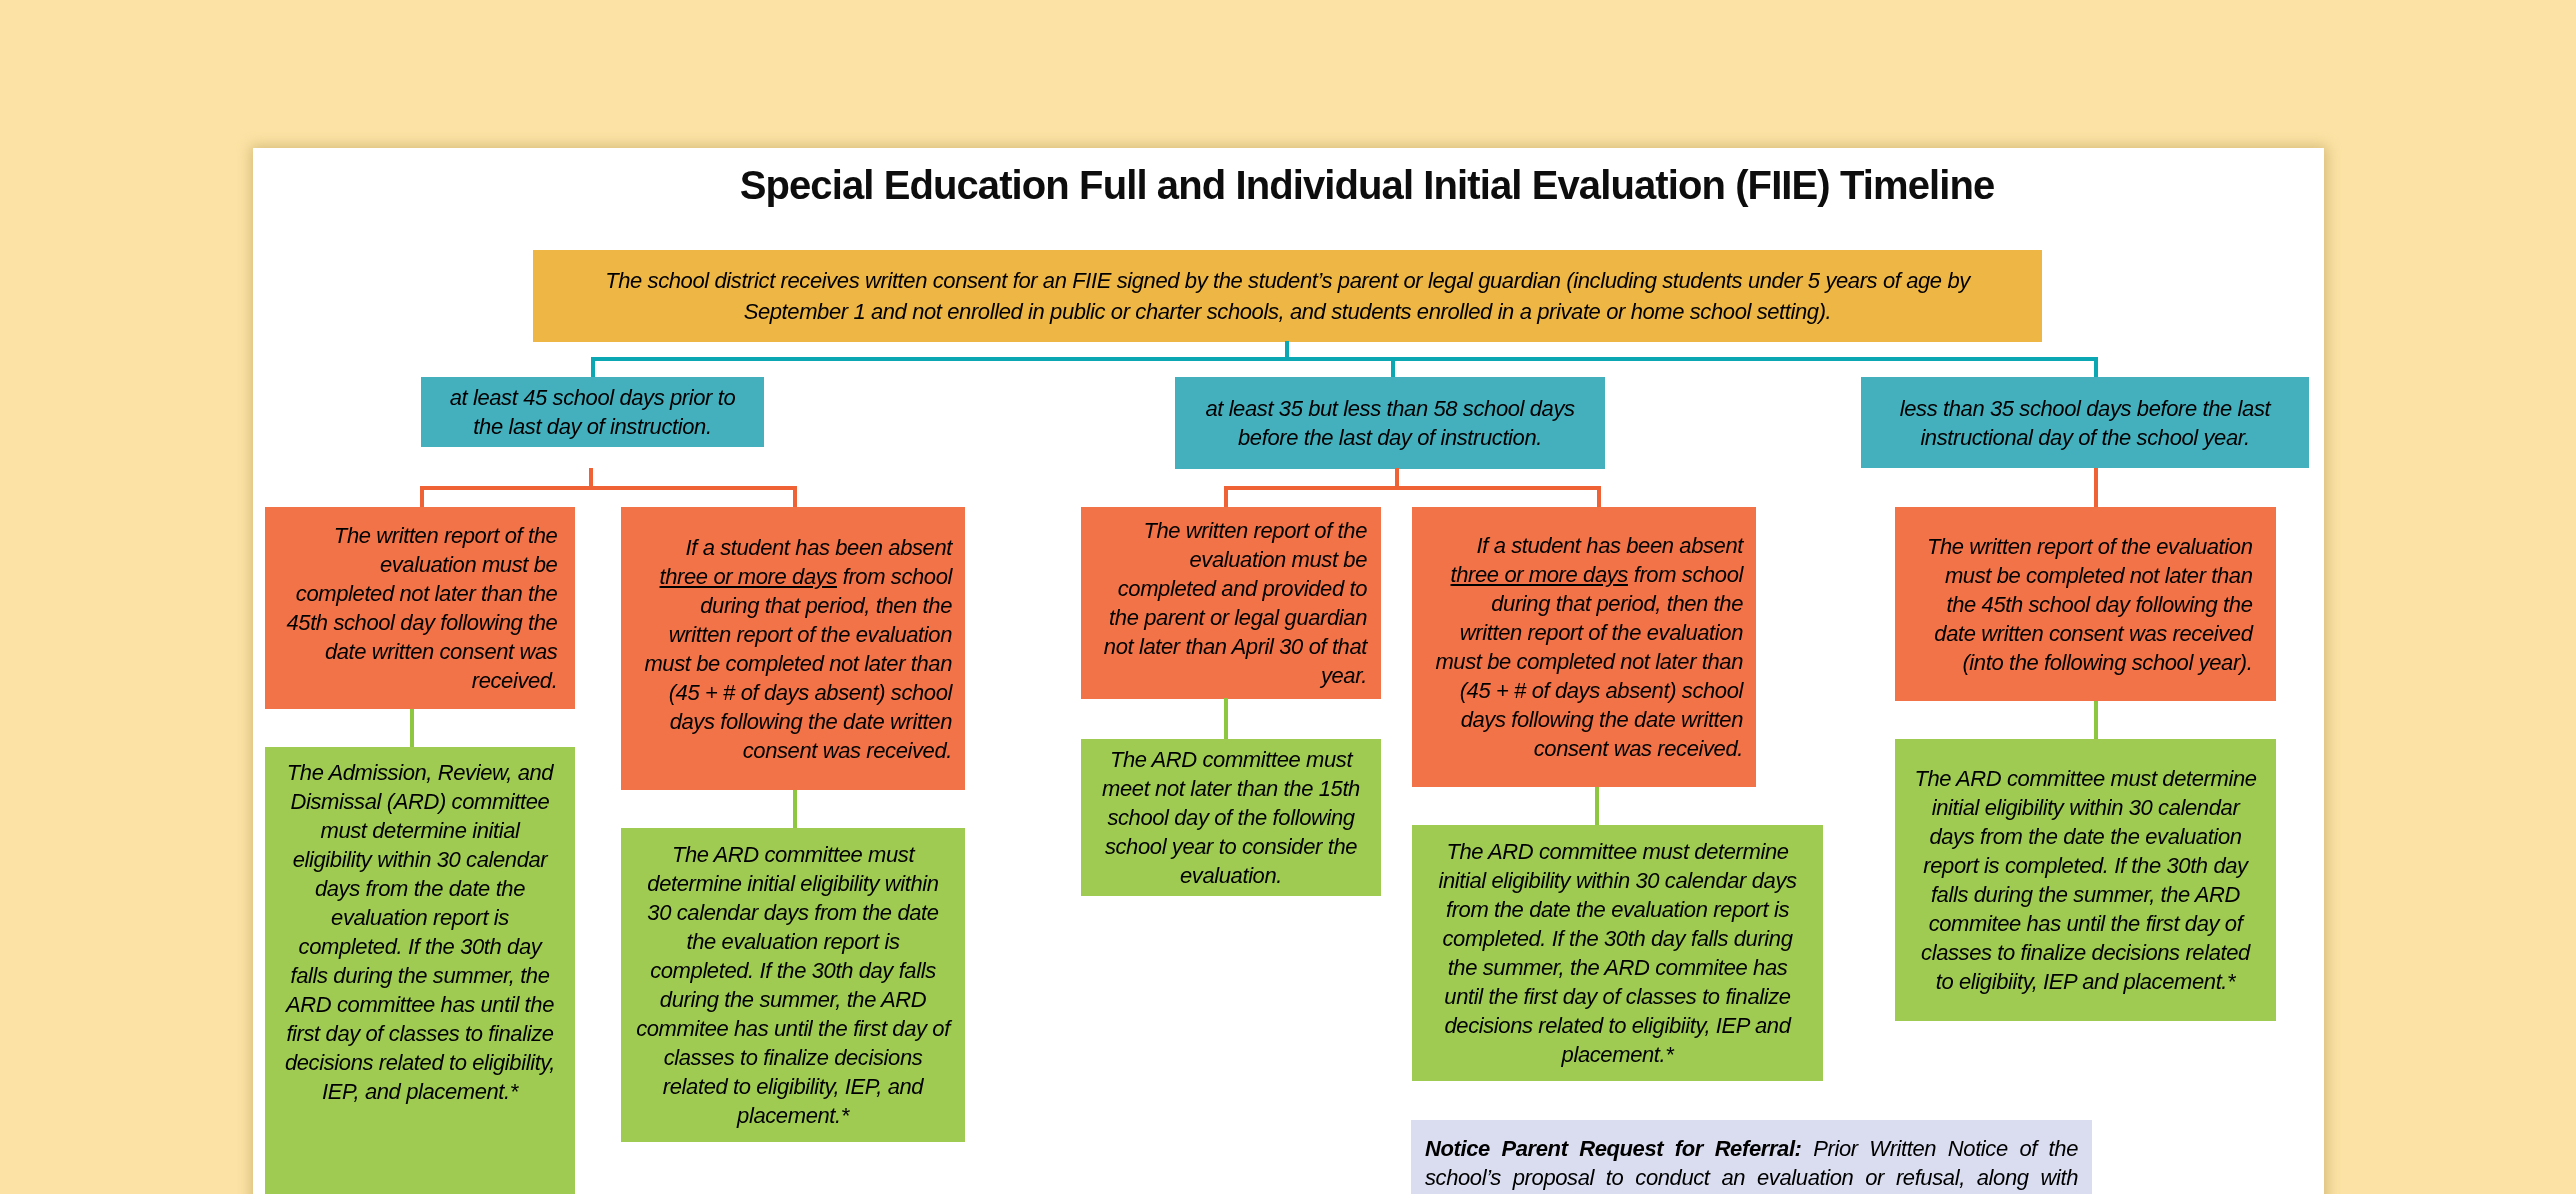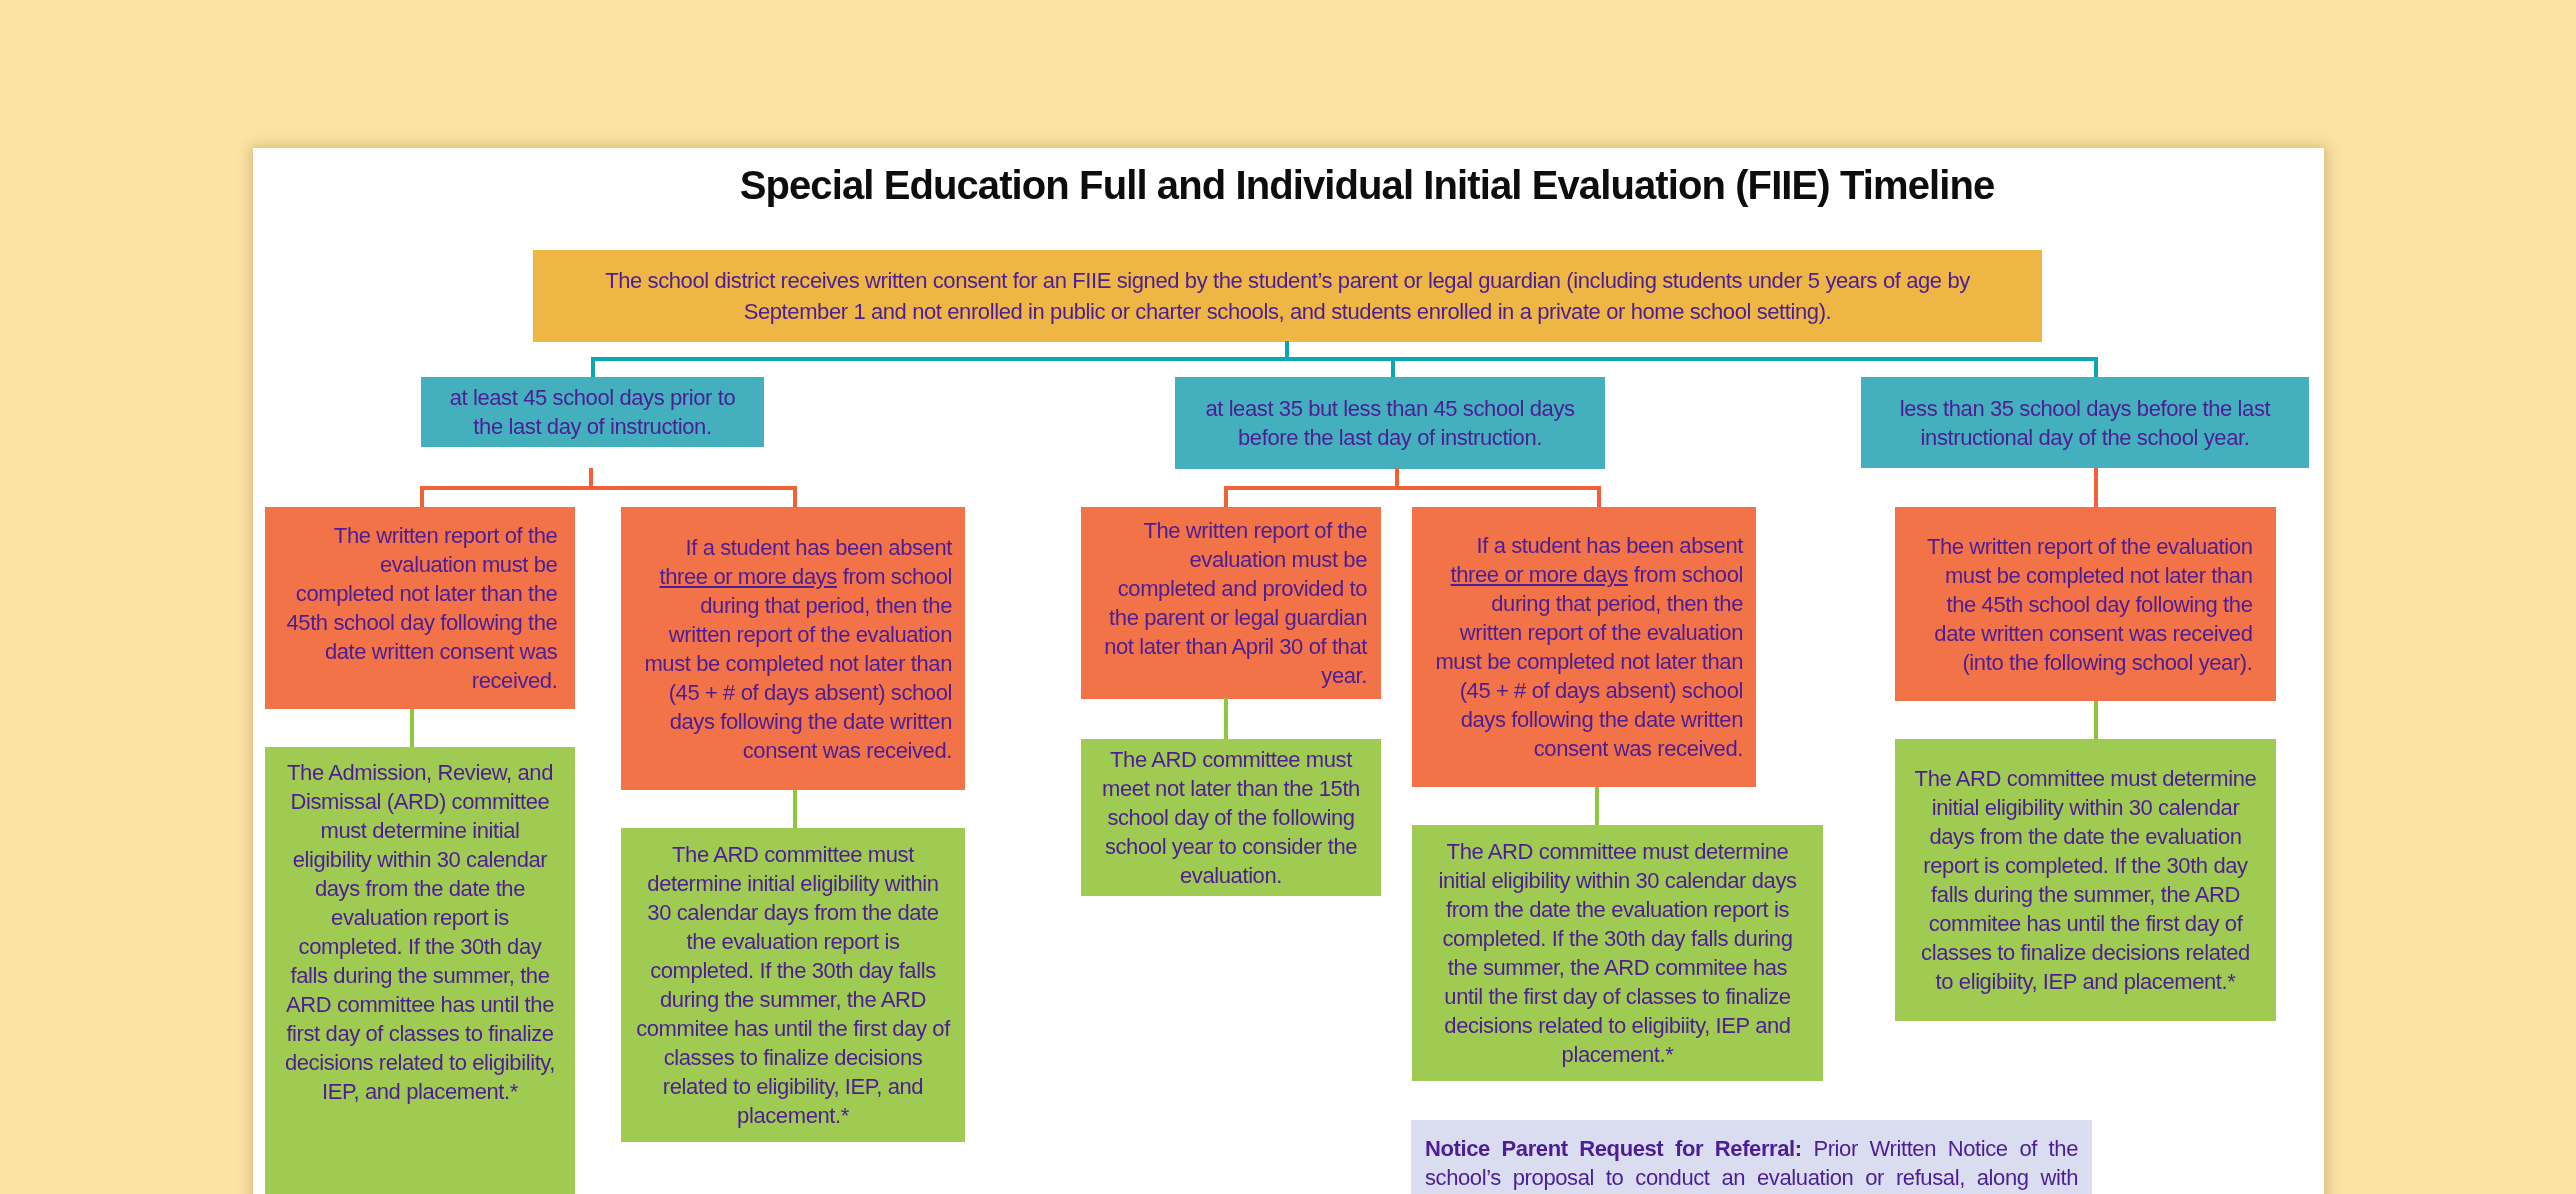"The school district receives written" .box { color: #4c1d95 -> #000000; font-style: none -> italic }
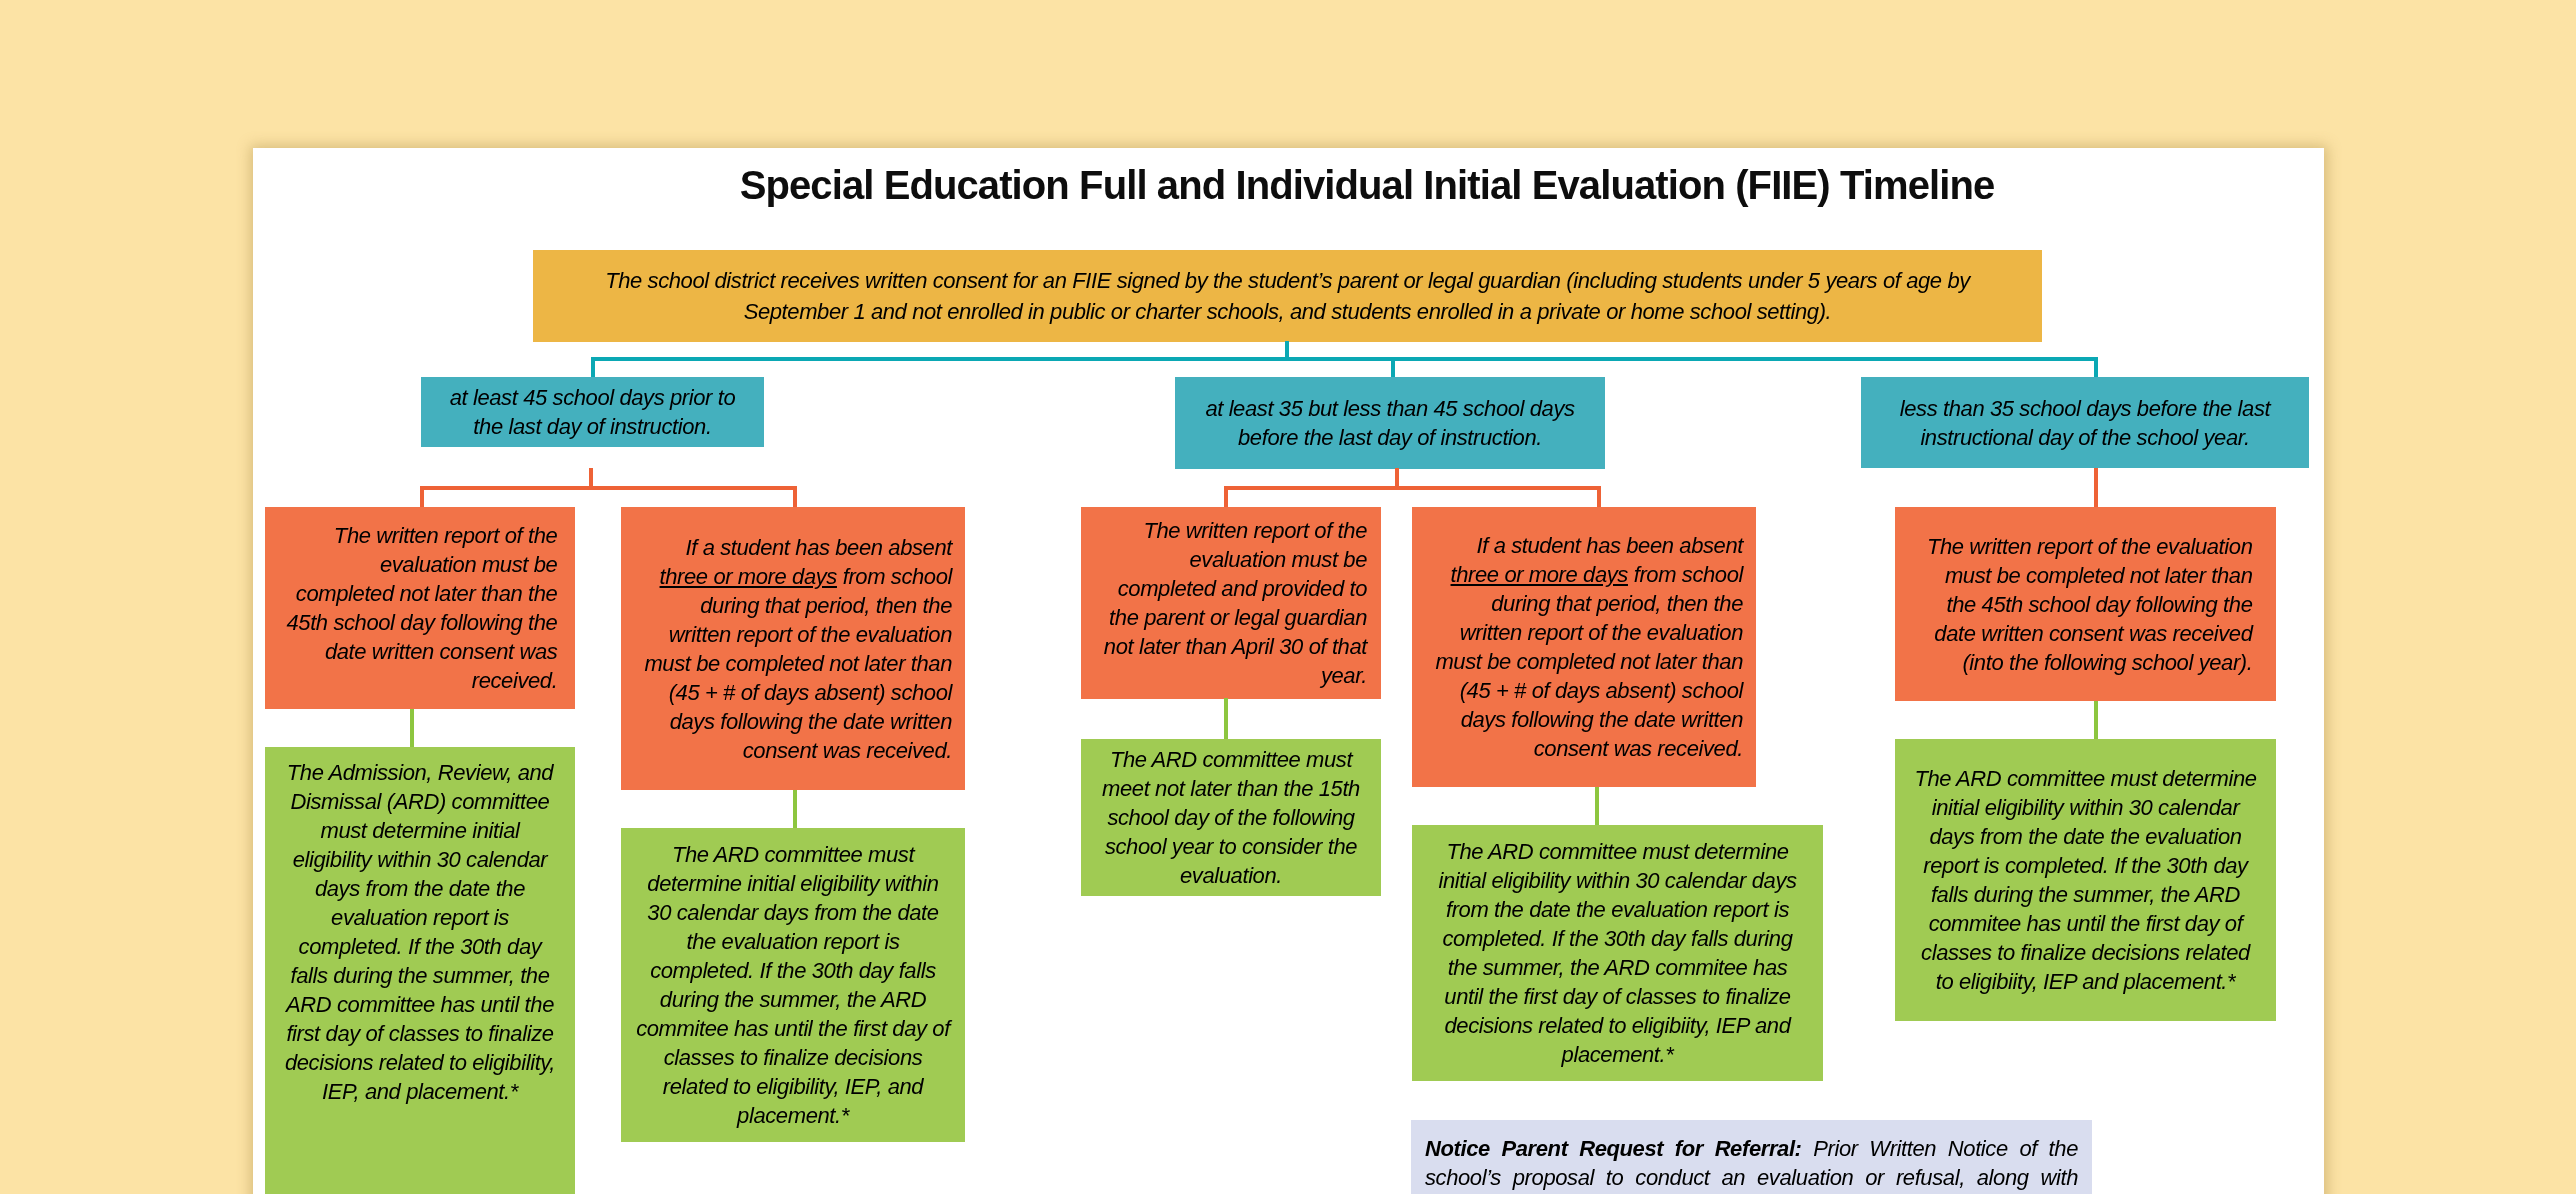"at least 35 but less" span { text: 45 -> 58 }
